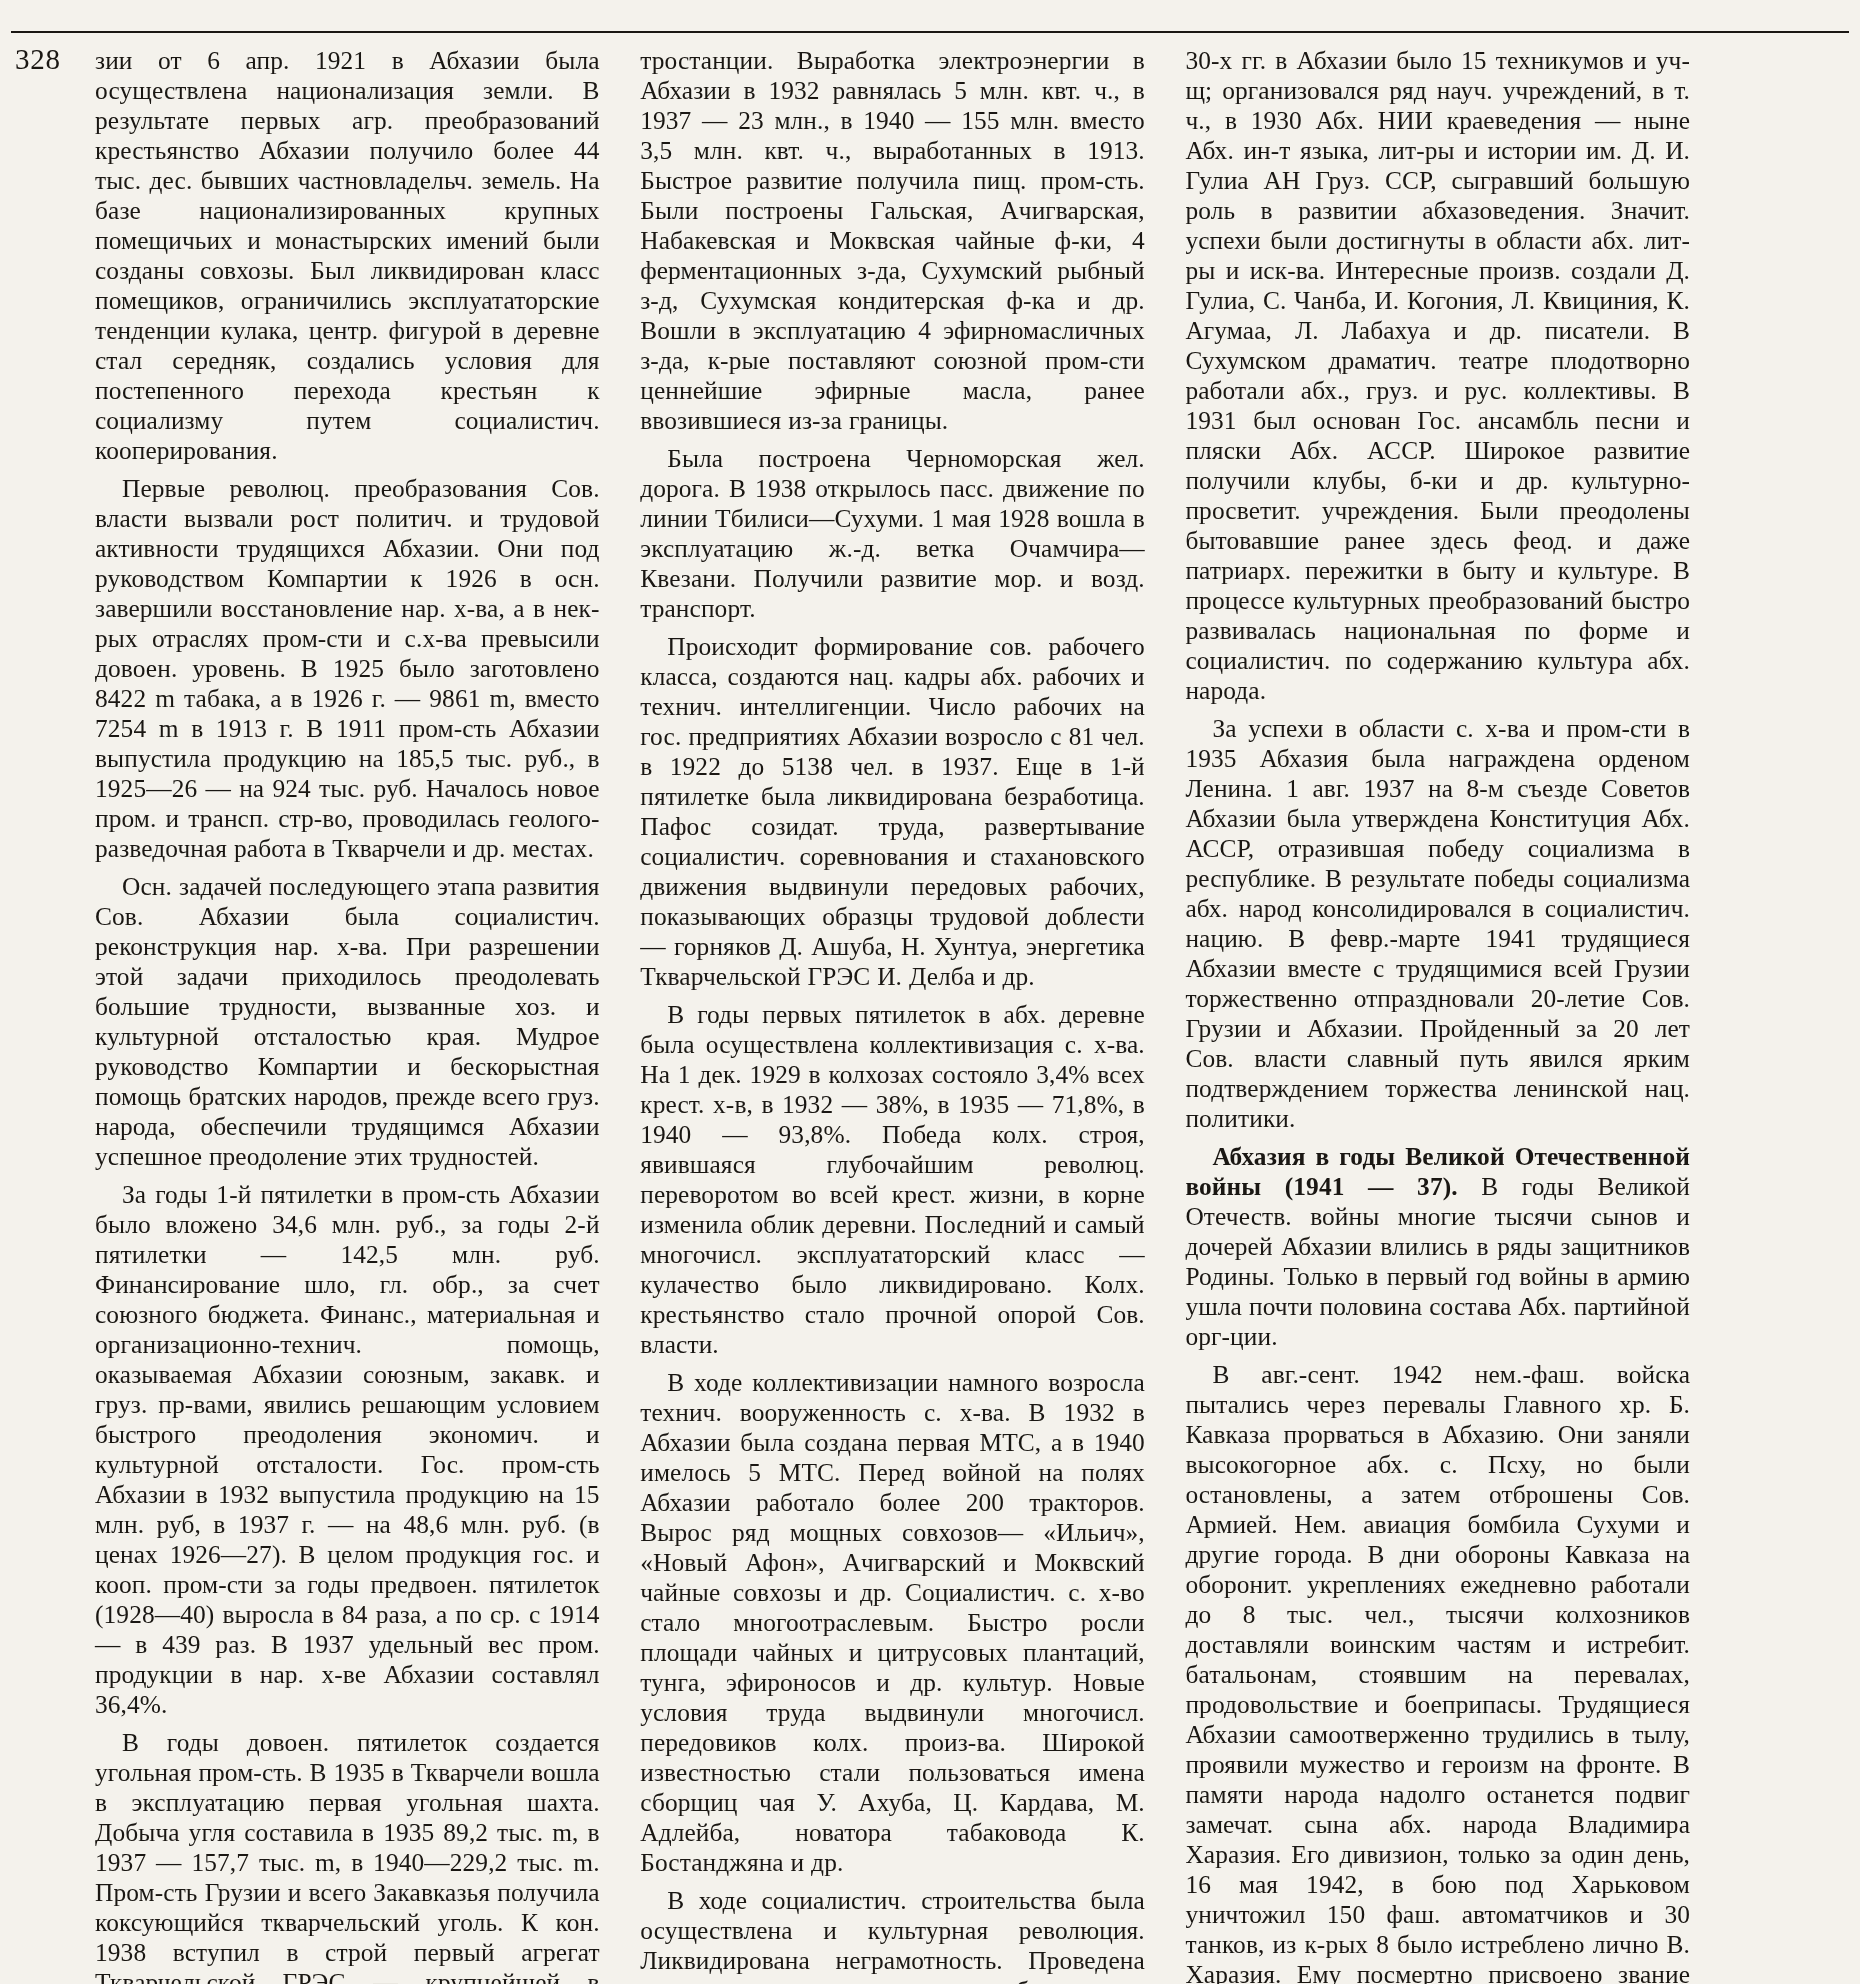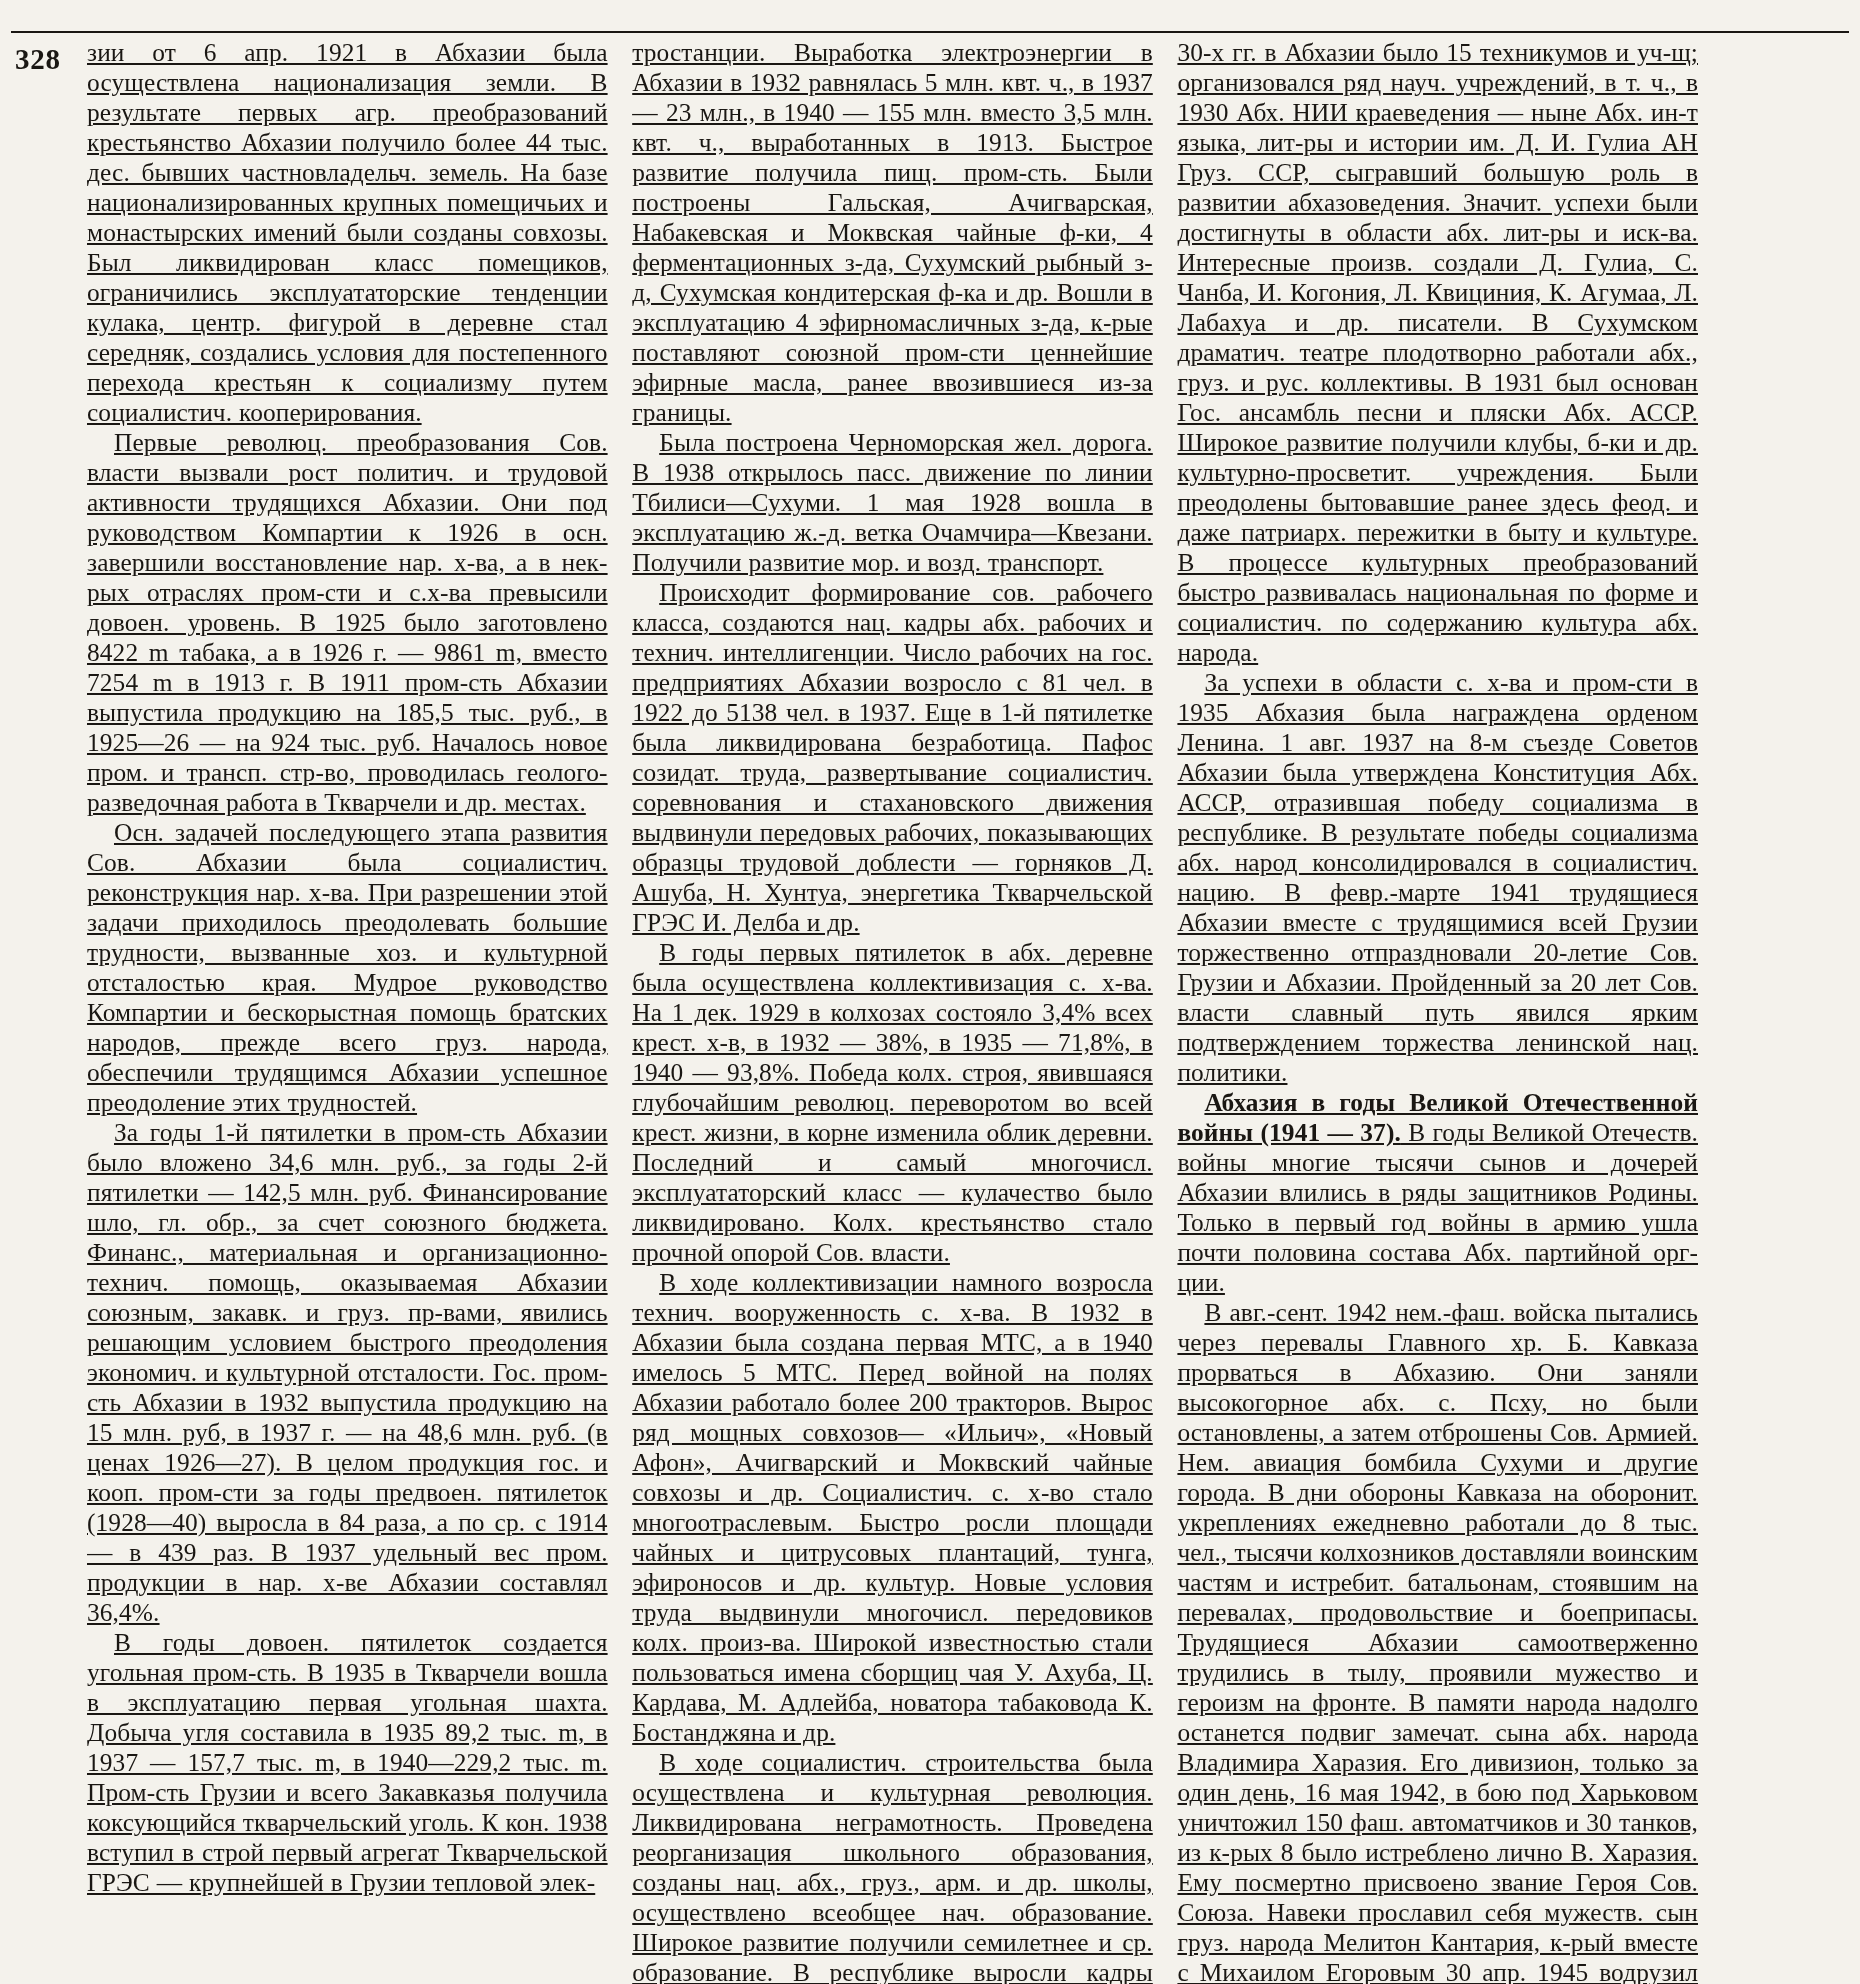"328" .page-number { font-weight: bold -> normal }
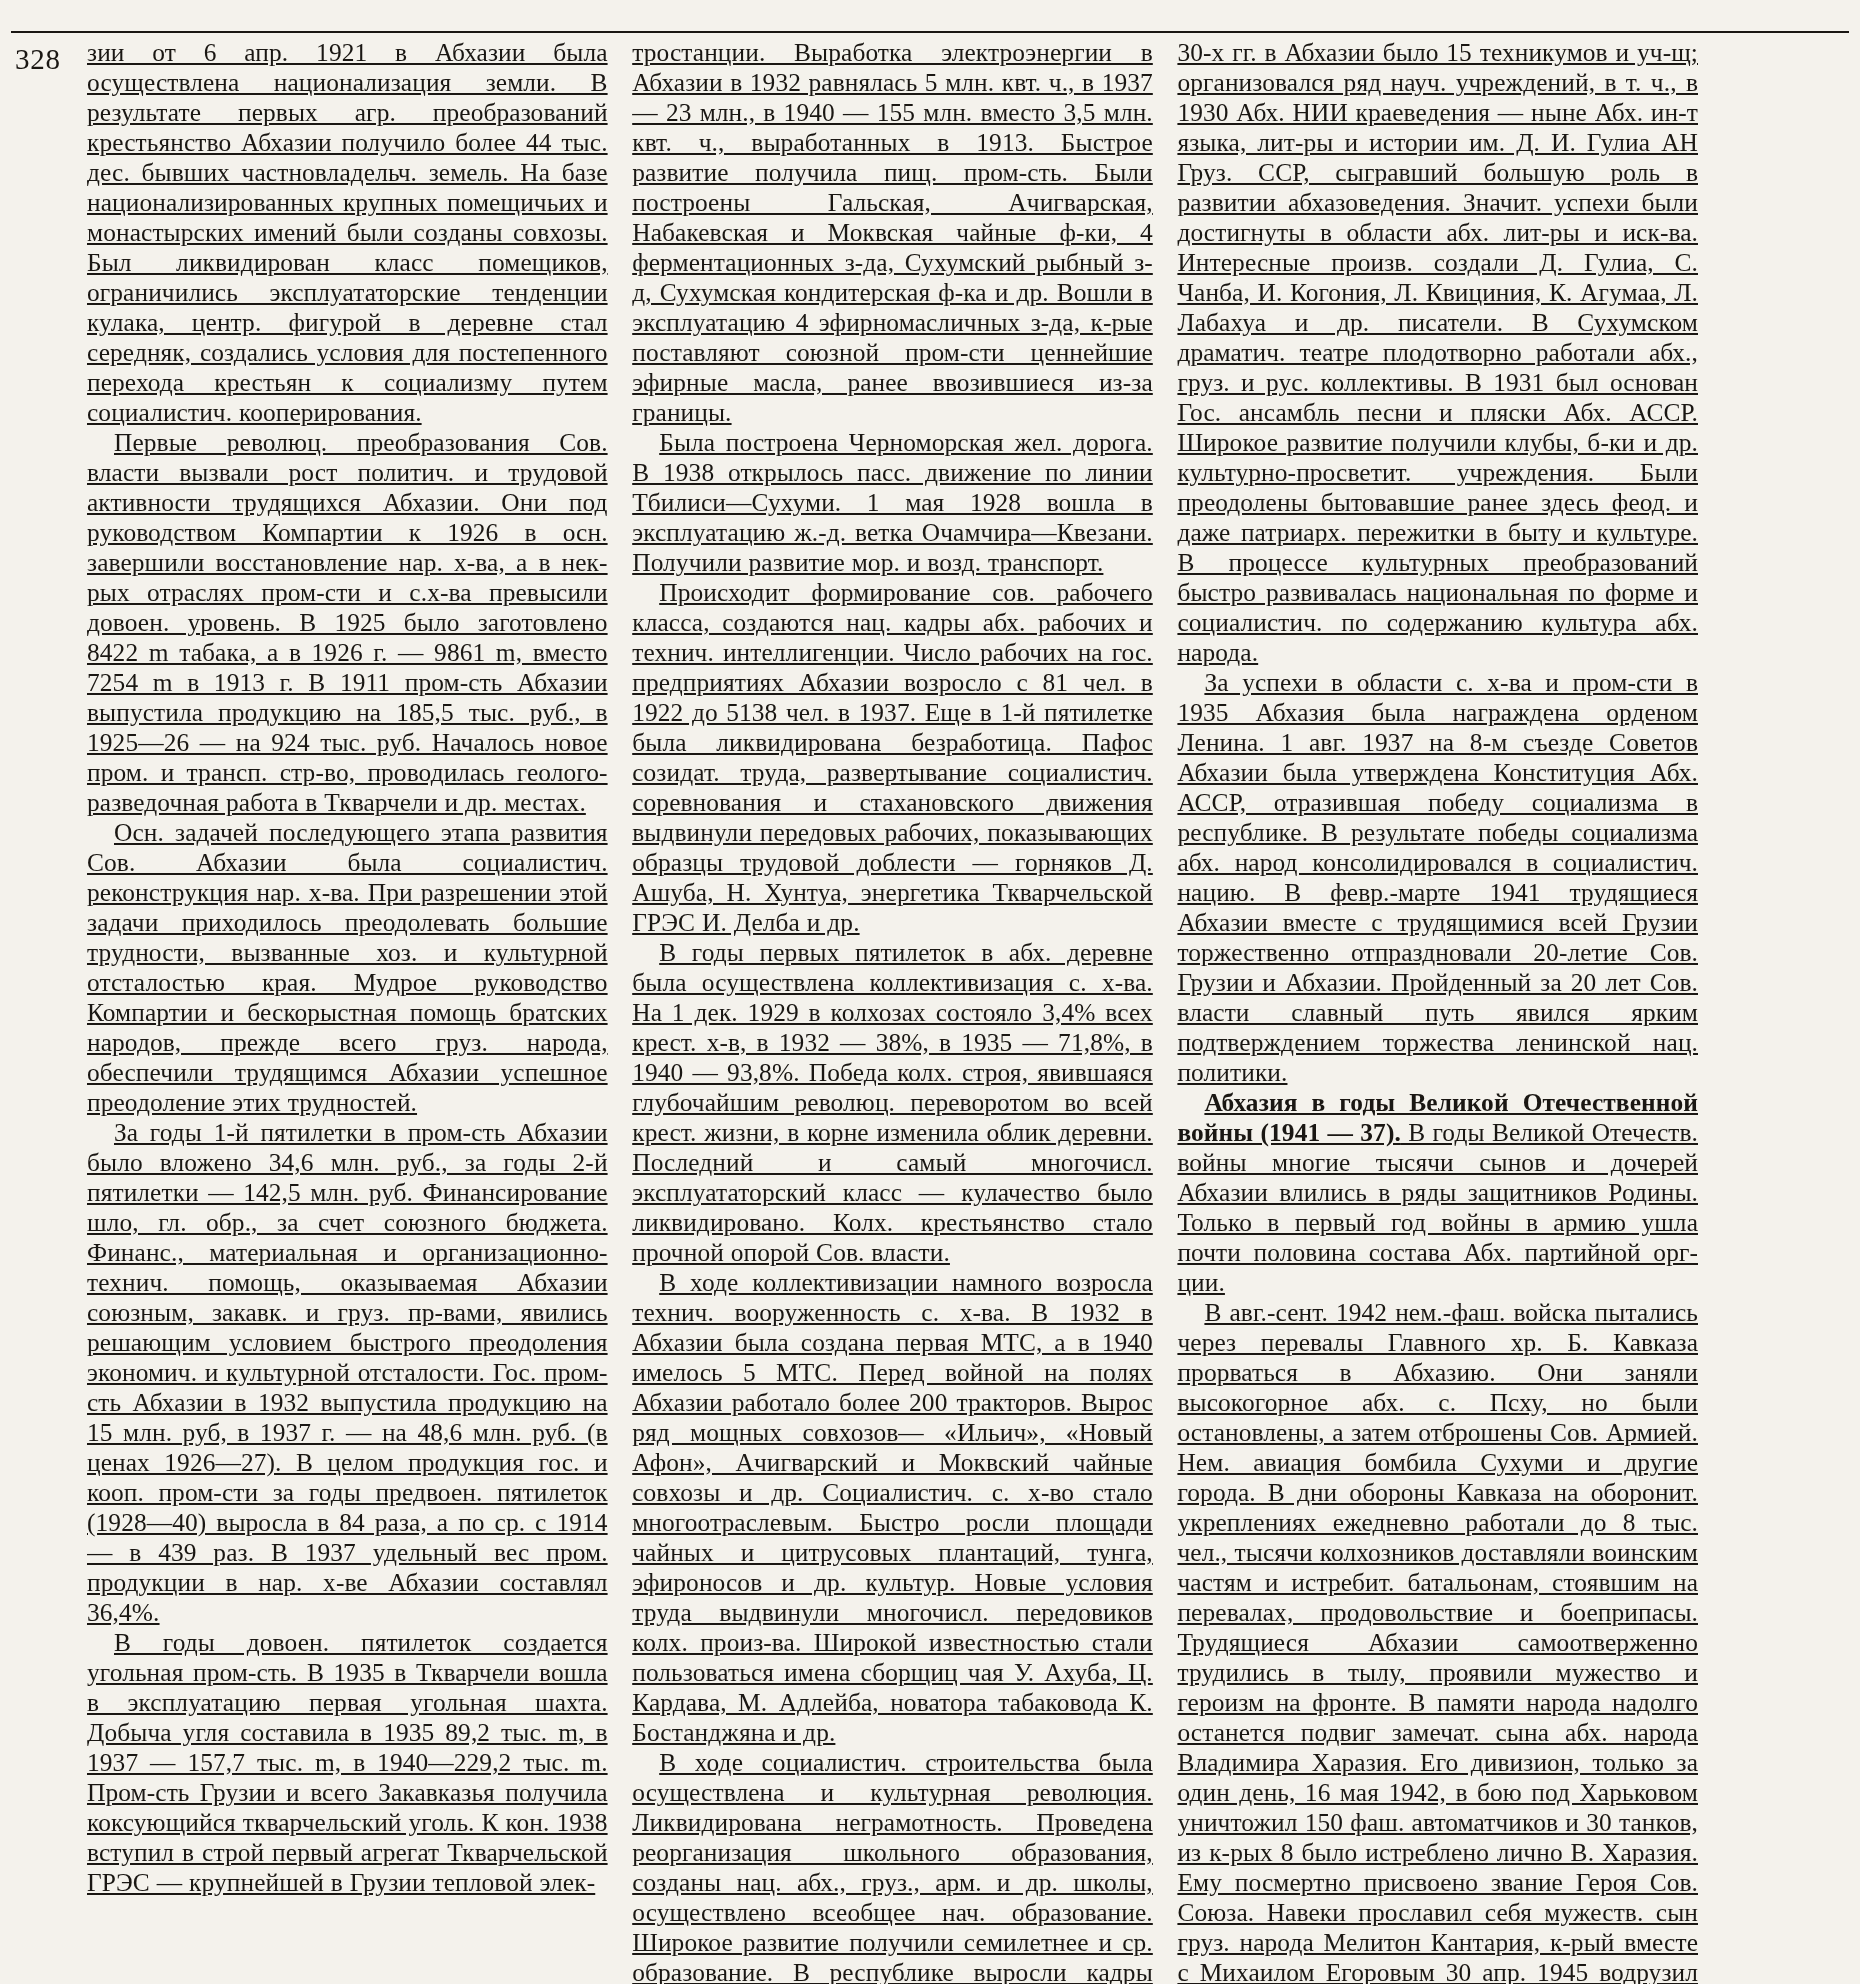"зии от 6 апр. 1921" .col p { margin: 0 -> 8px; text-decoration: underline -> none }
